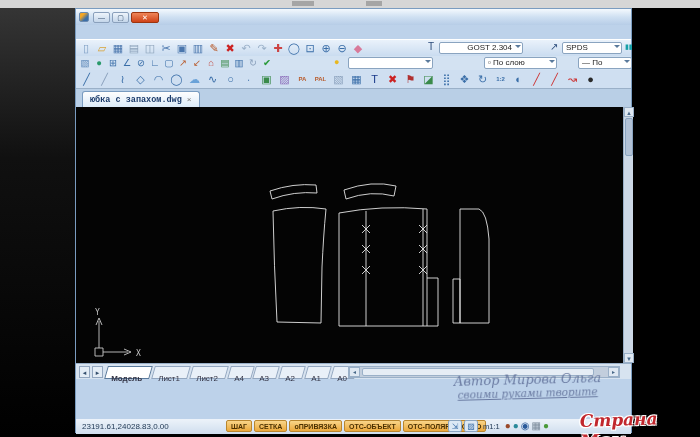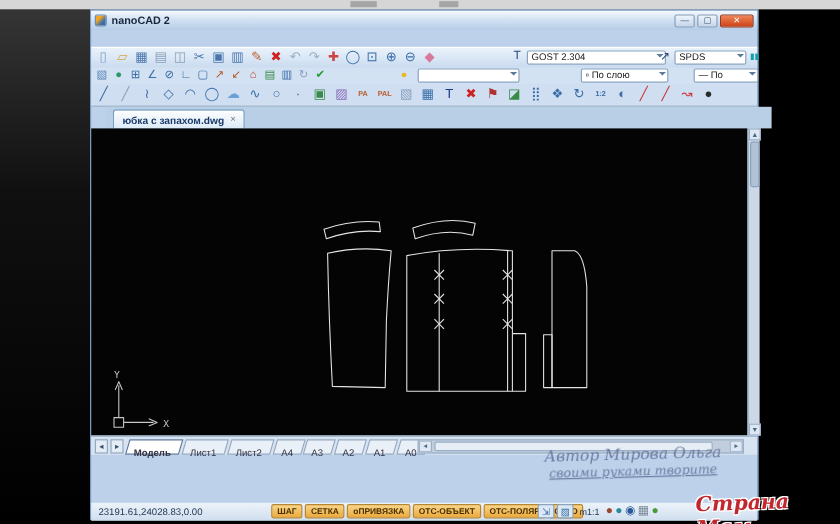"nanoCAD 2" div.title-text { html: <div>nanoCAD 2</div> -> none }
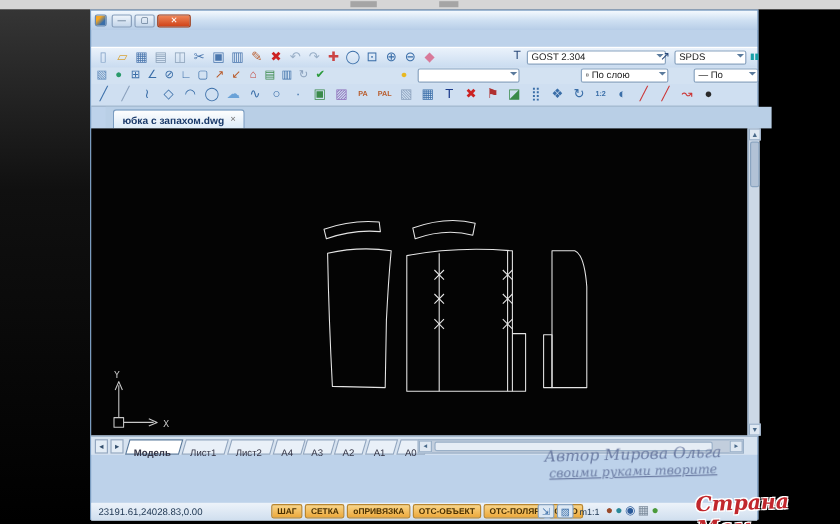"GOST 2.304" span.combo { text-align: none -> right; width: 116px -> 84px }
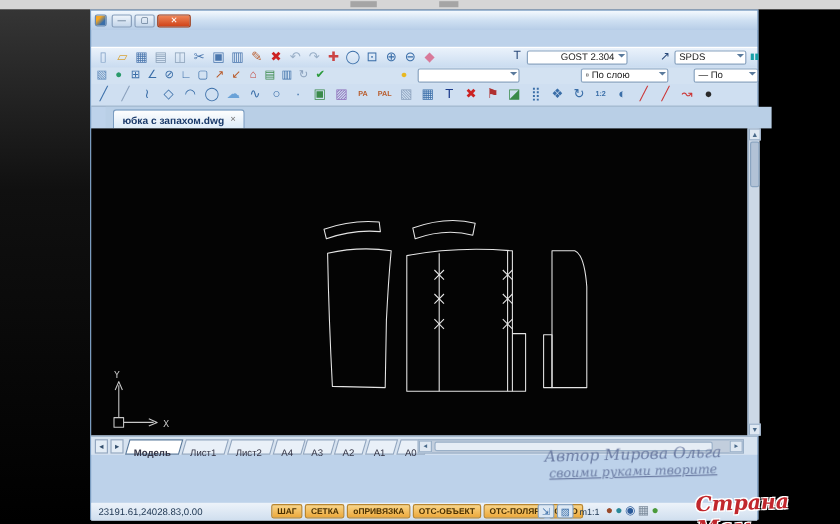"юбка с запахом.dwg" .doctabs { font-family: none -> Liberation Mono, monospace; left: 12px -> 0 }
